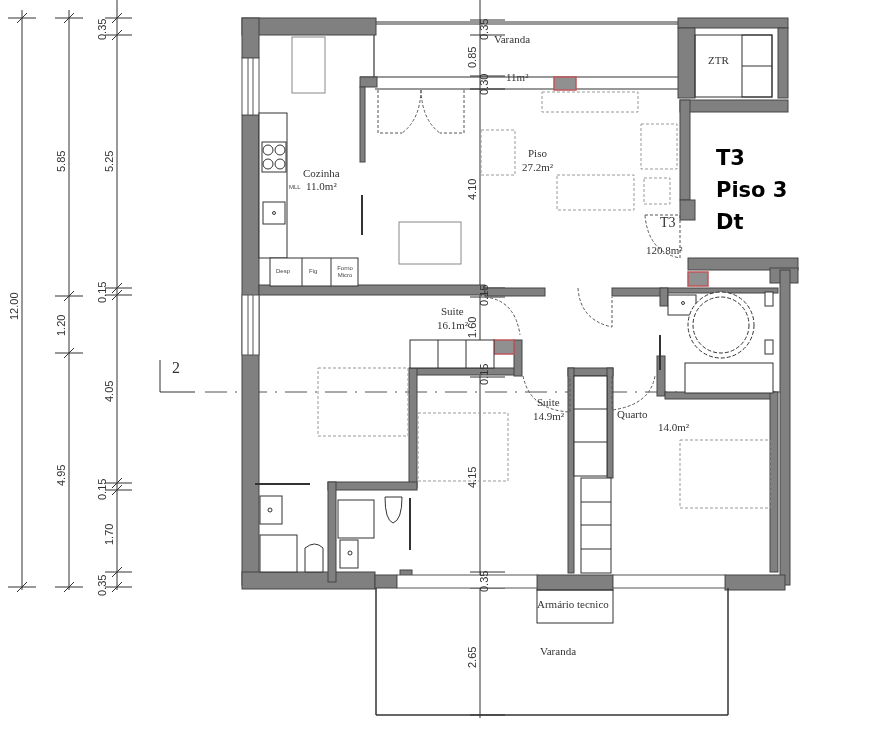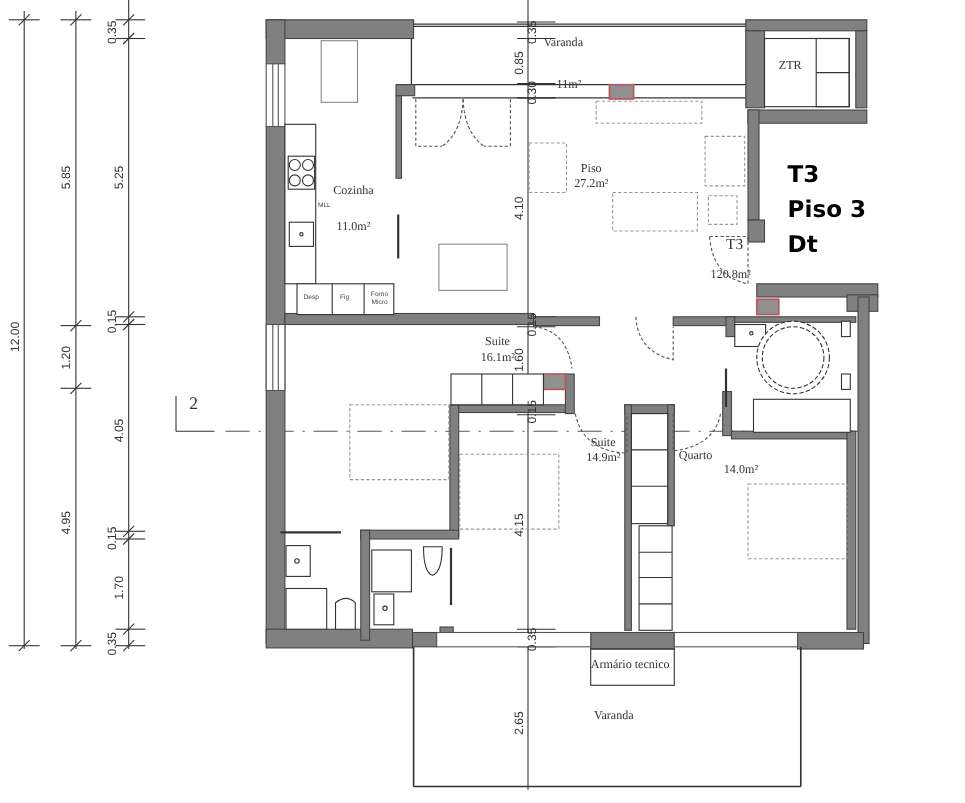"11.0m²" div.lbl { margin-top: 20px -> none }
